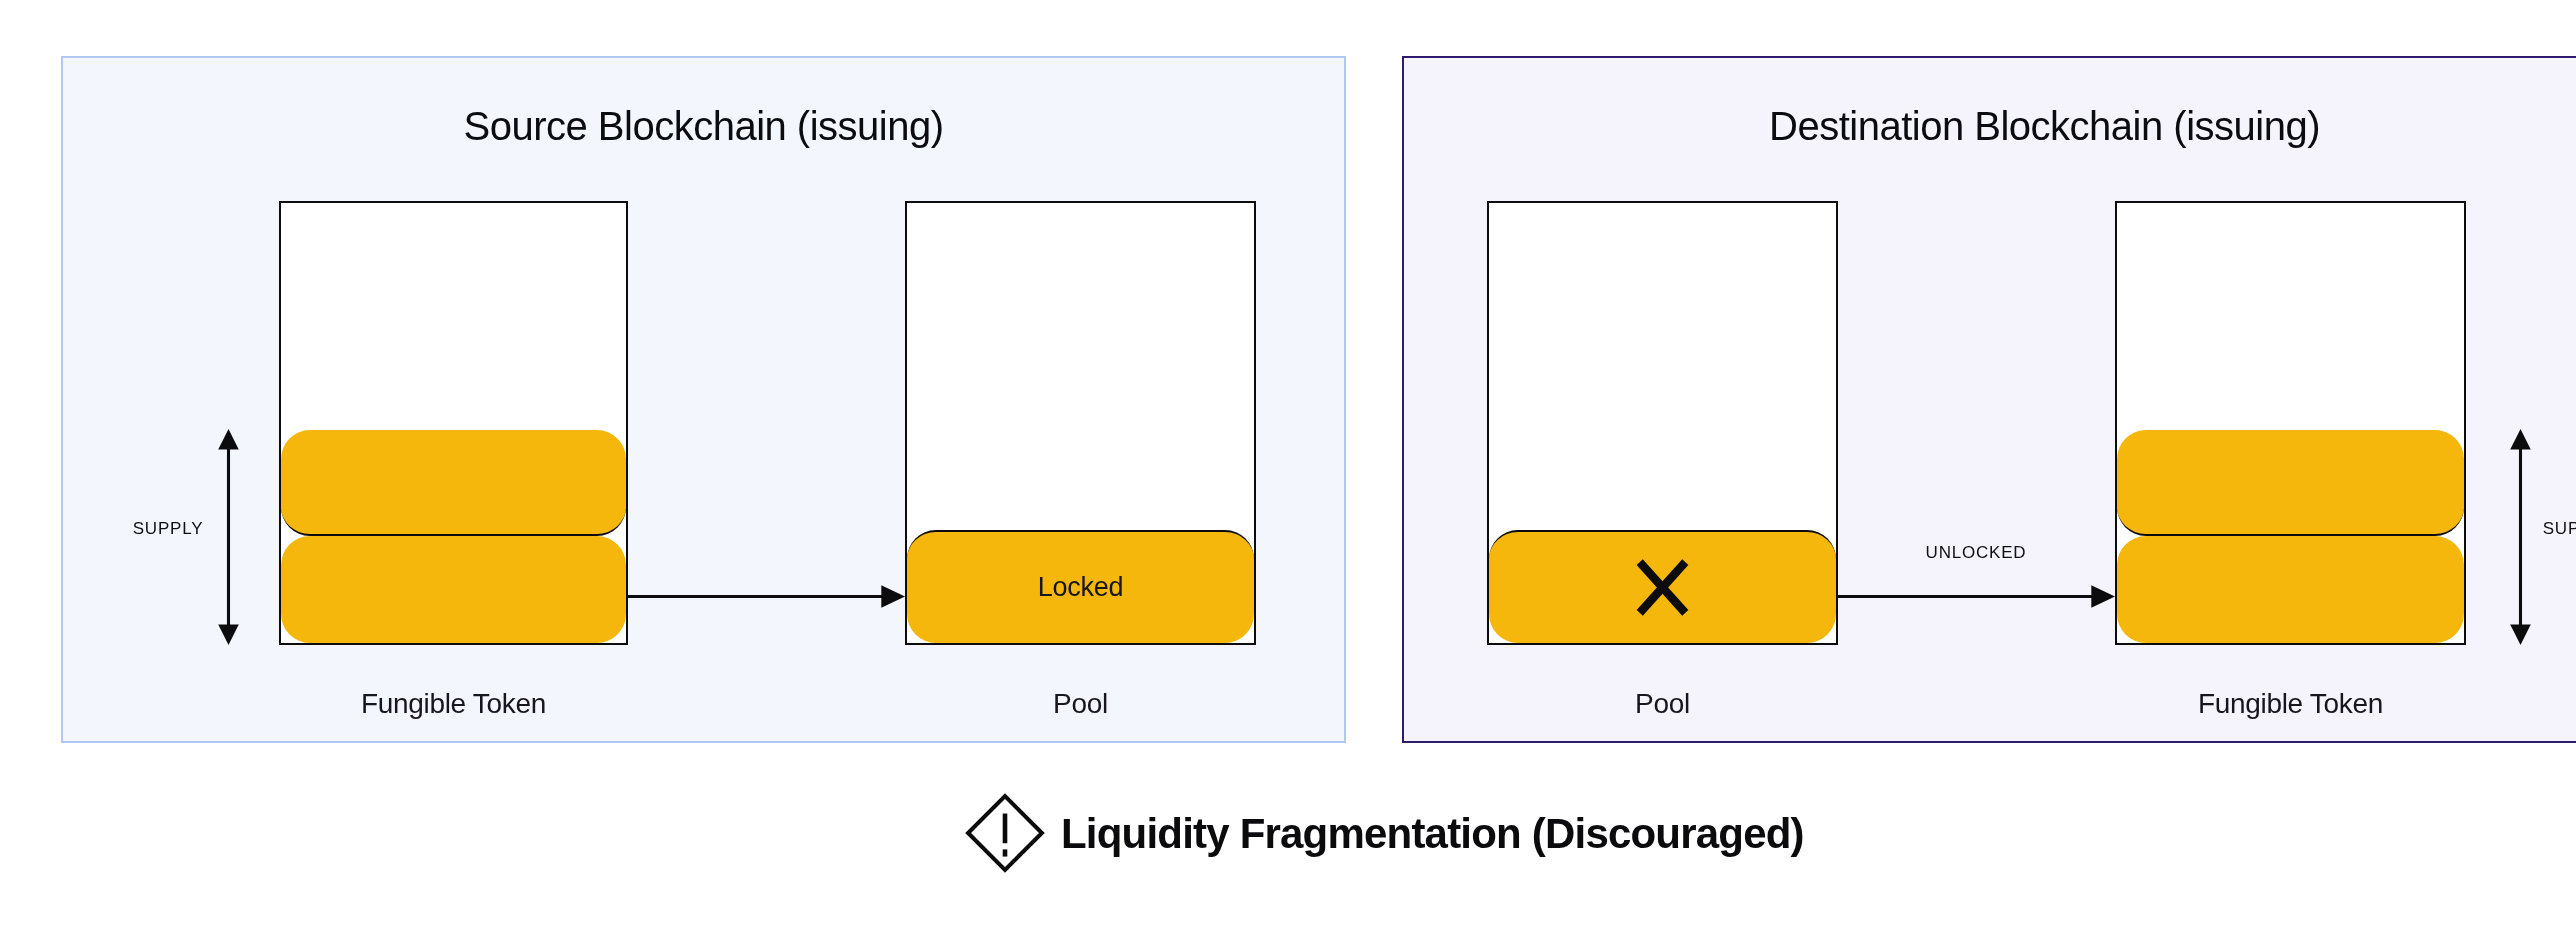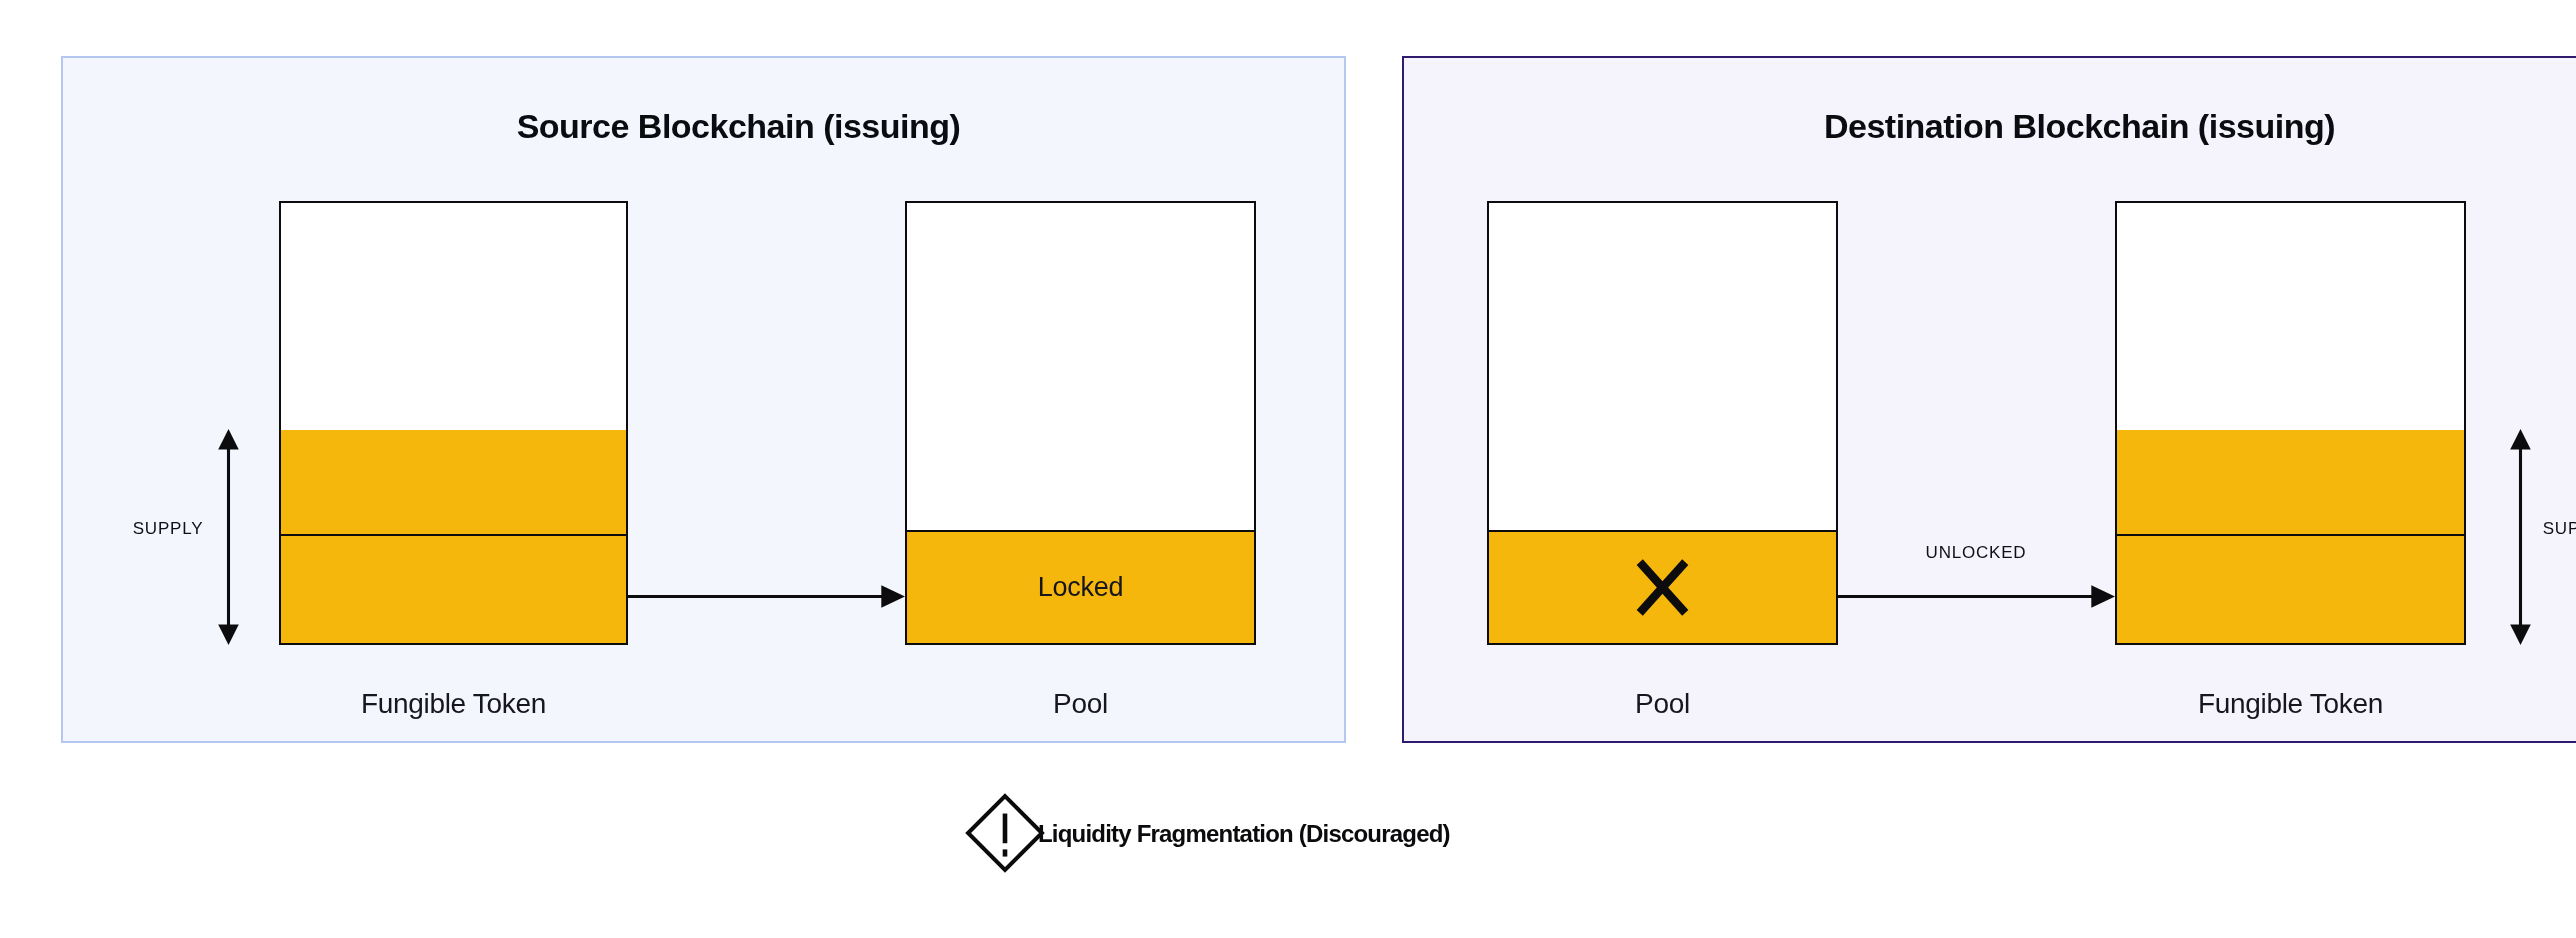"Source Blockchain (issuing)" .panel-title { font-size: 34px -> 40px; font-weight: bold -> normal; padding-left: 35px -> none }
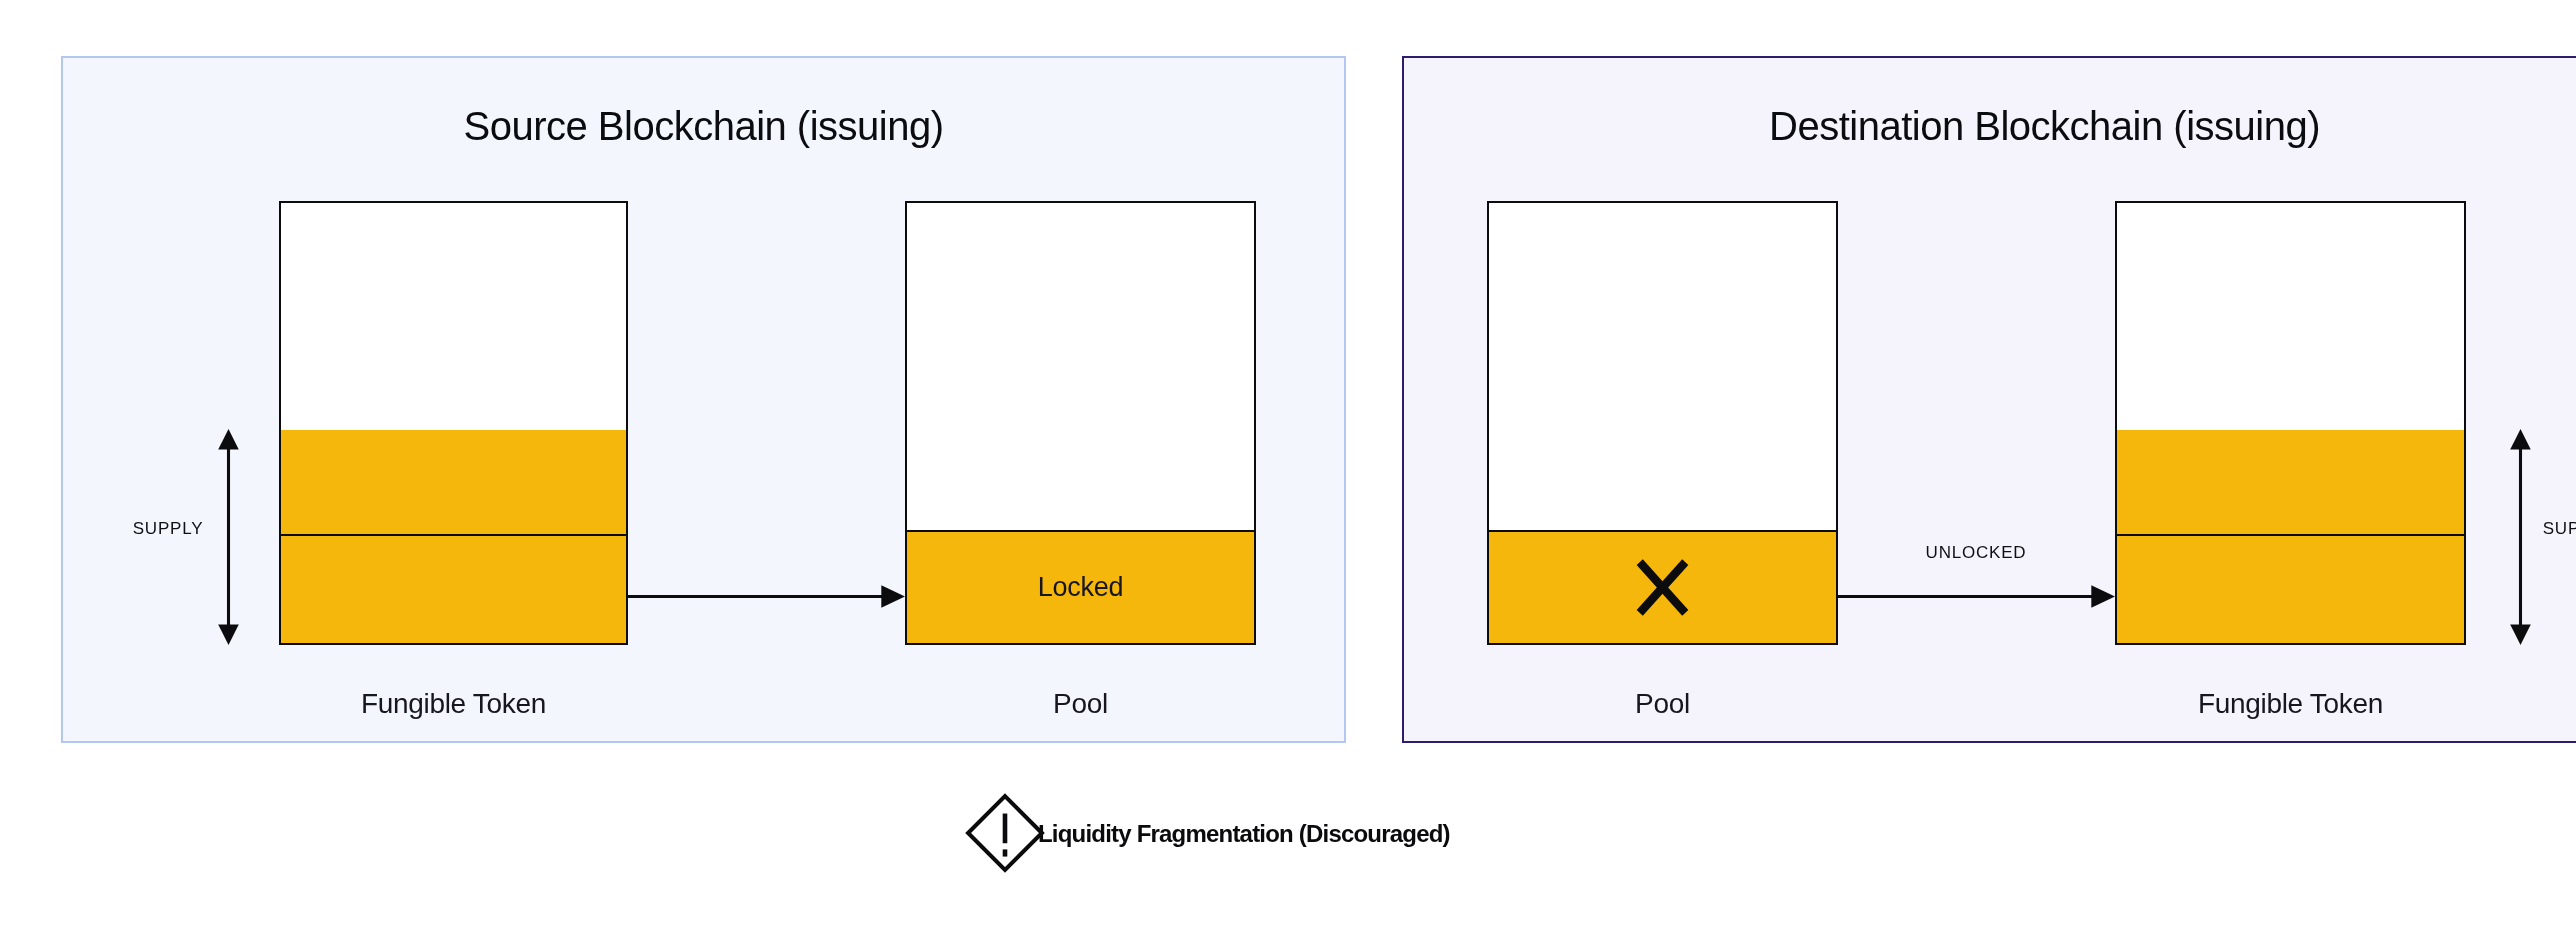"Locked" .seg { border-radius: none -> 29px }
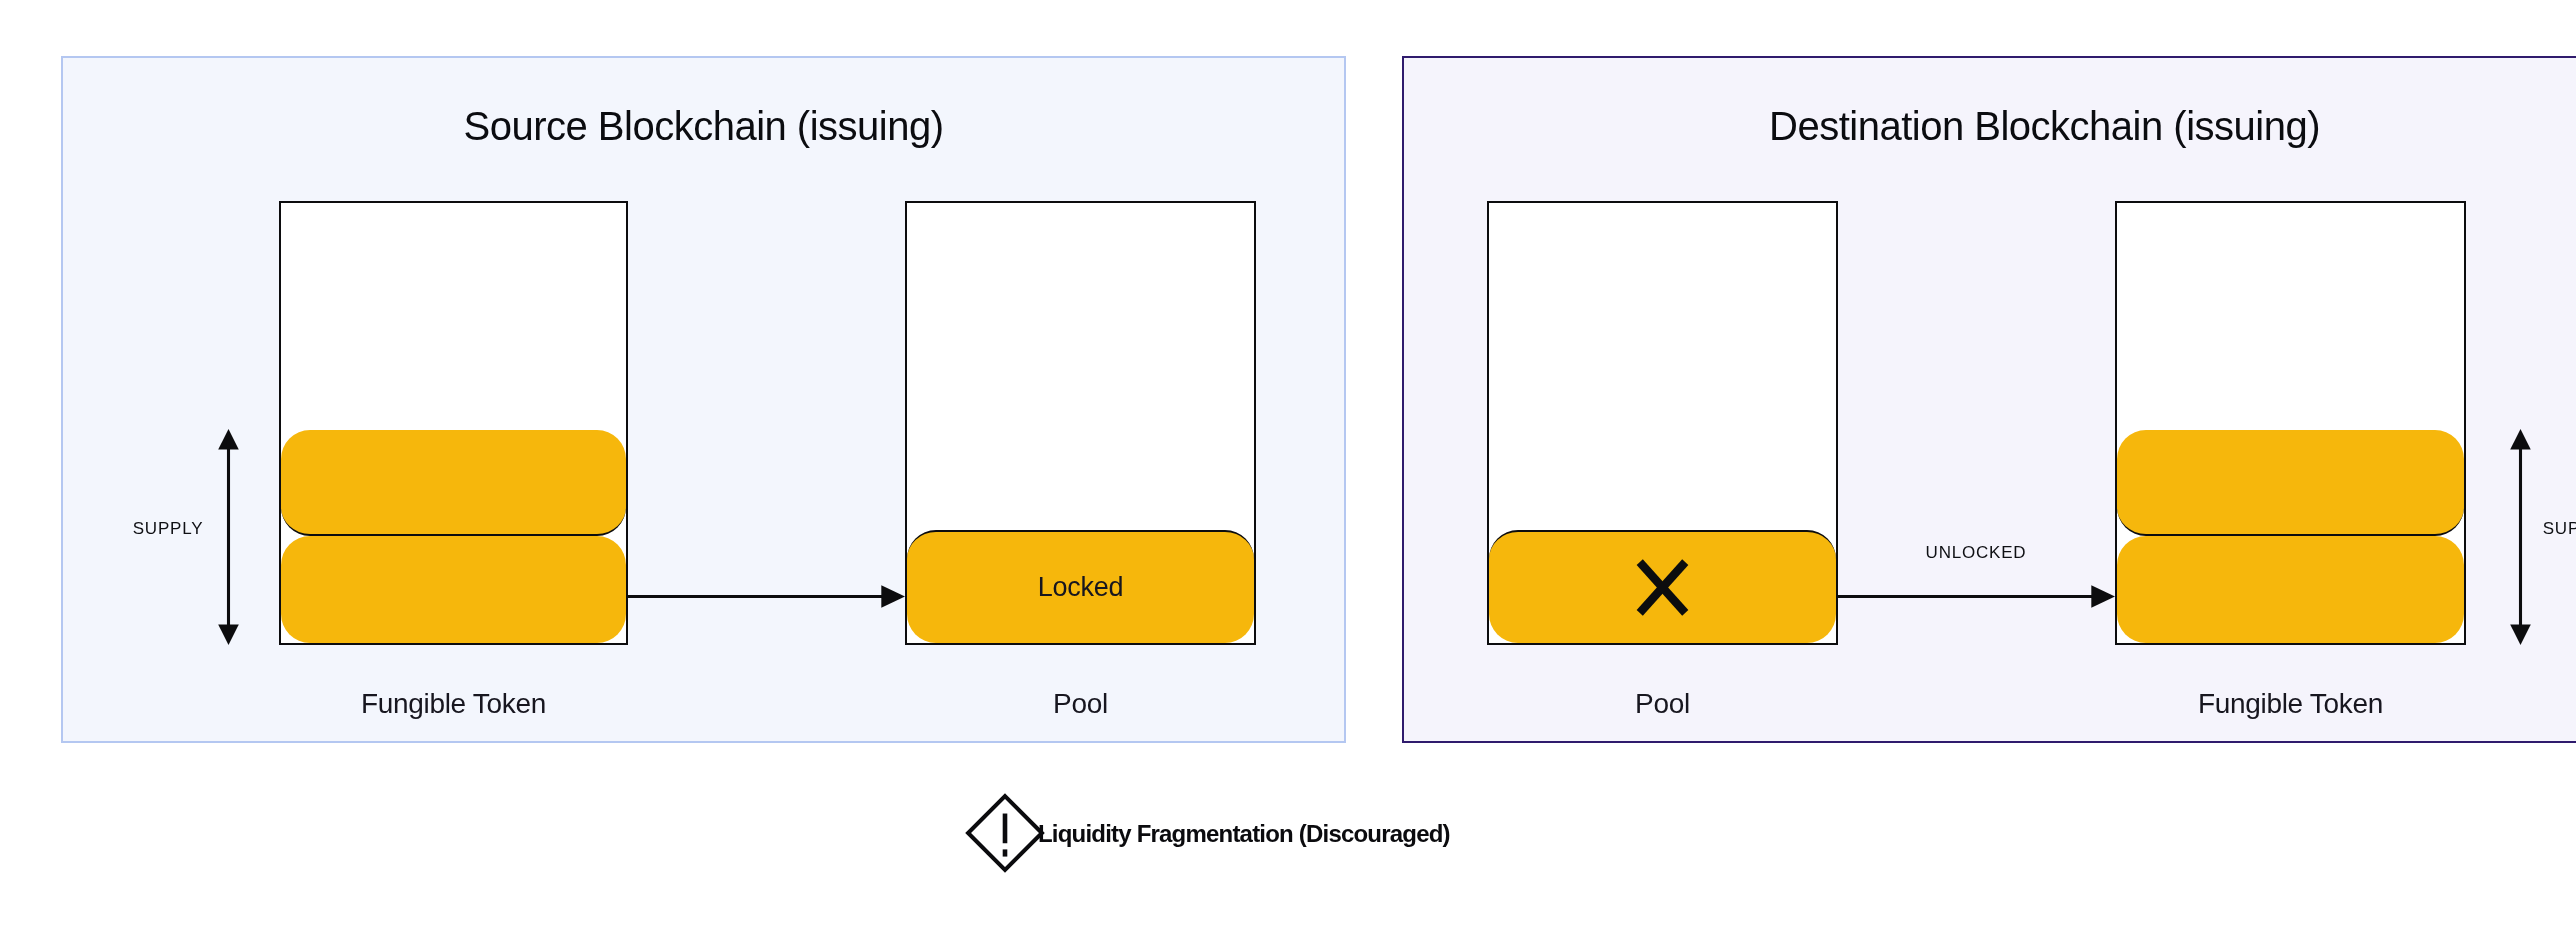"Liquidity Fragmentation (Discouraged)" .caption-text { font-size: 24px -> 42px; left: 1038px -> 1061px }
